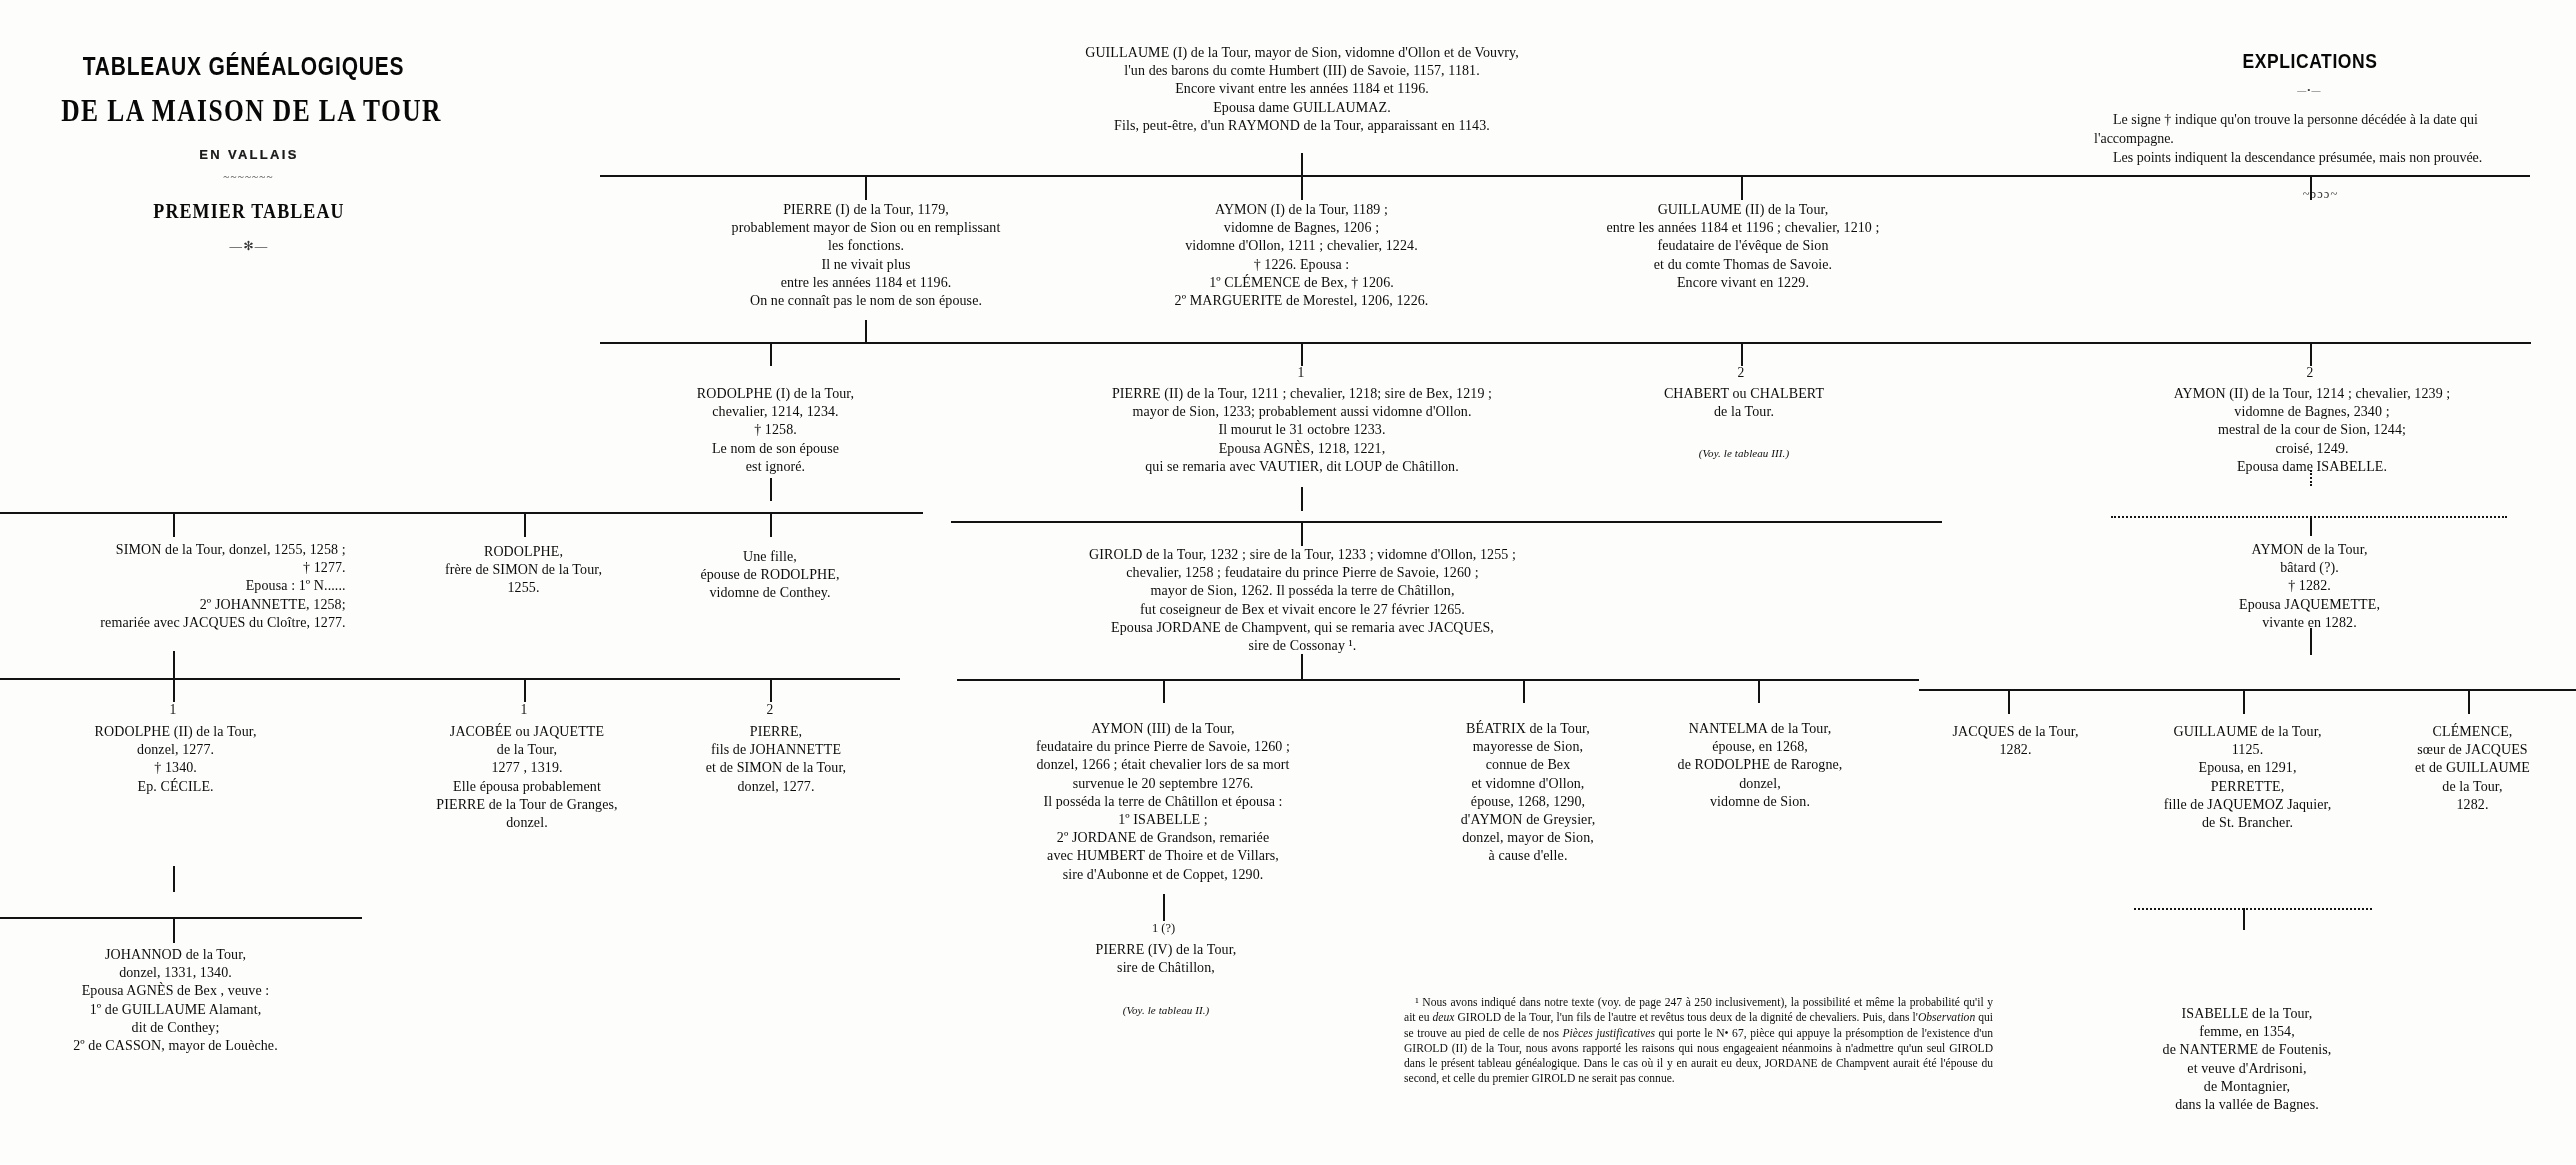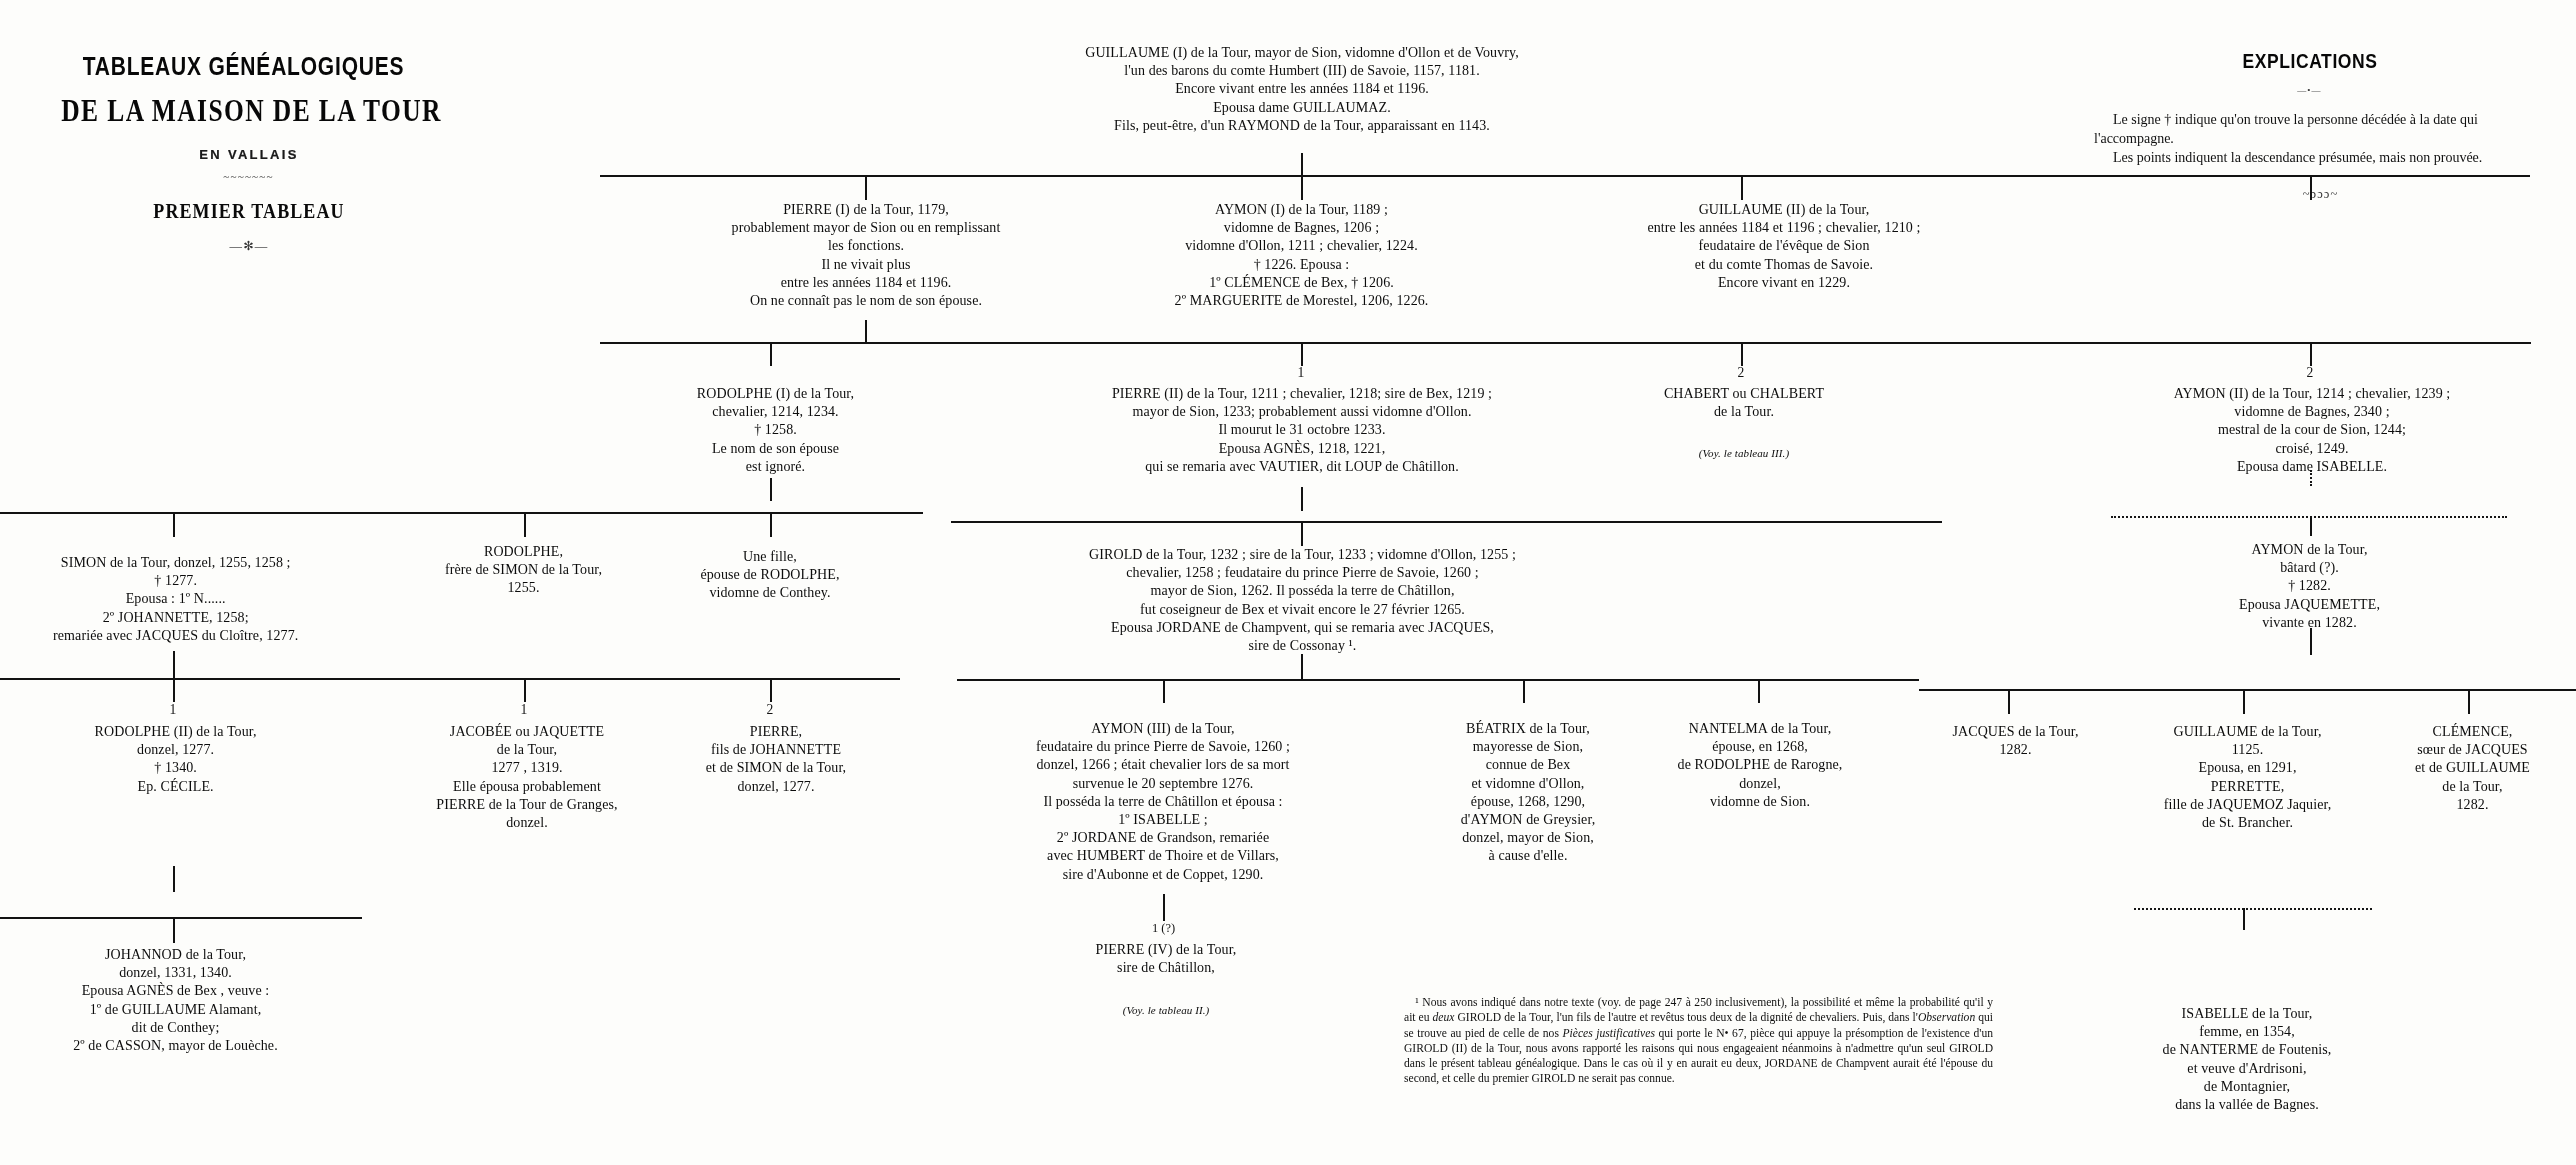"GUILLAUME (II) de la Tour," div.node { left: 1586px -> 1545px }
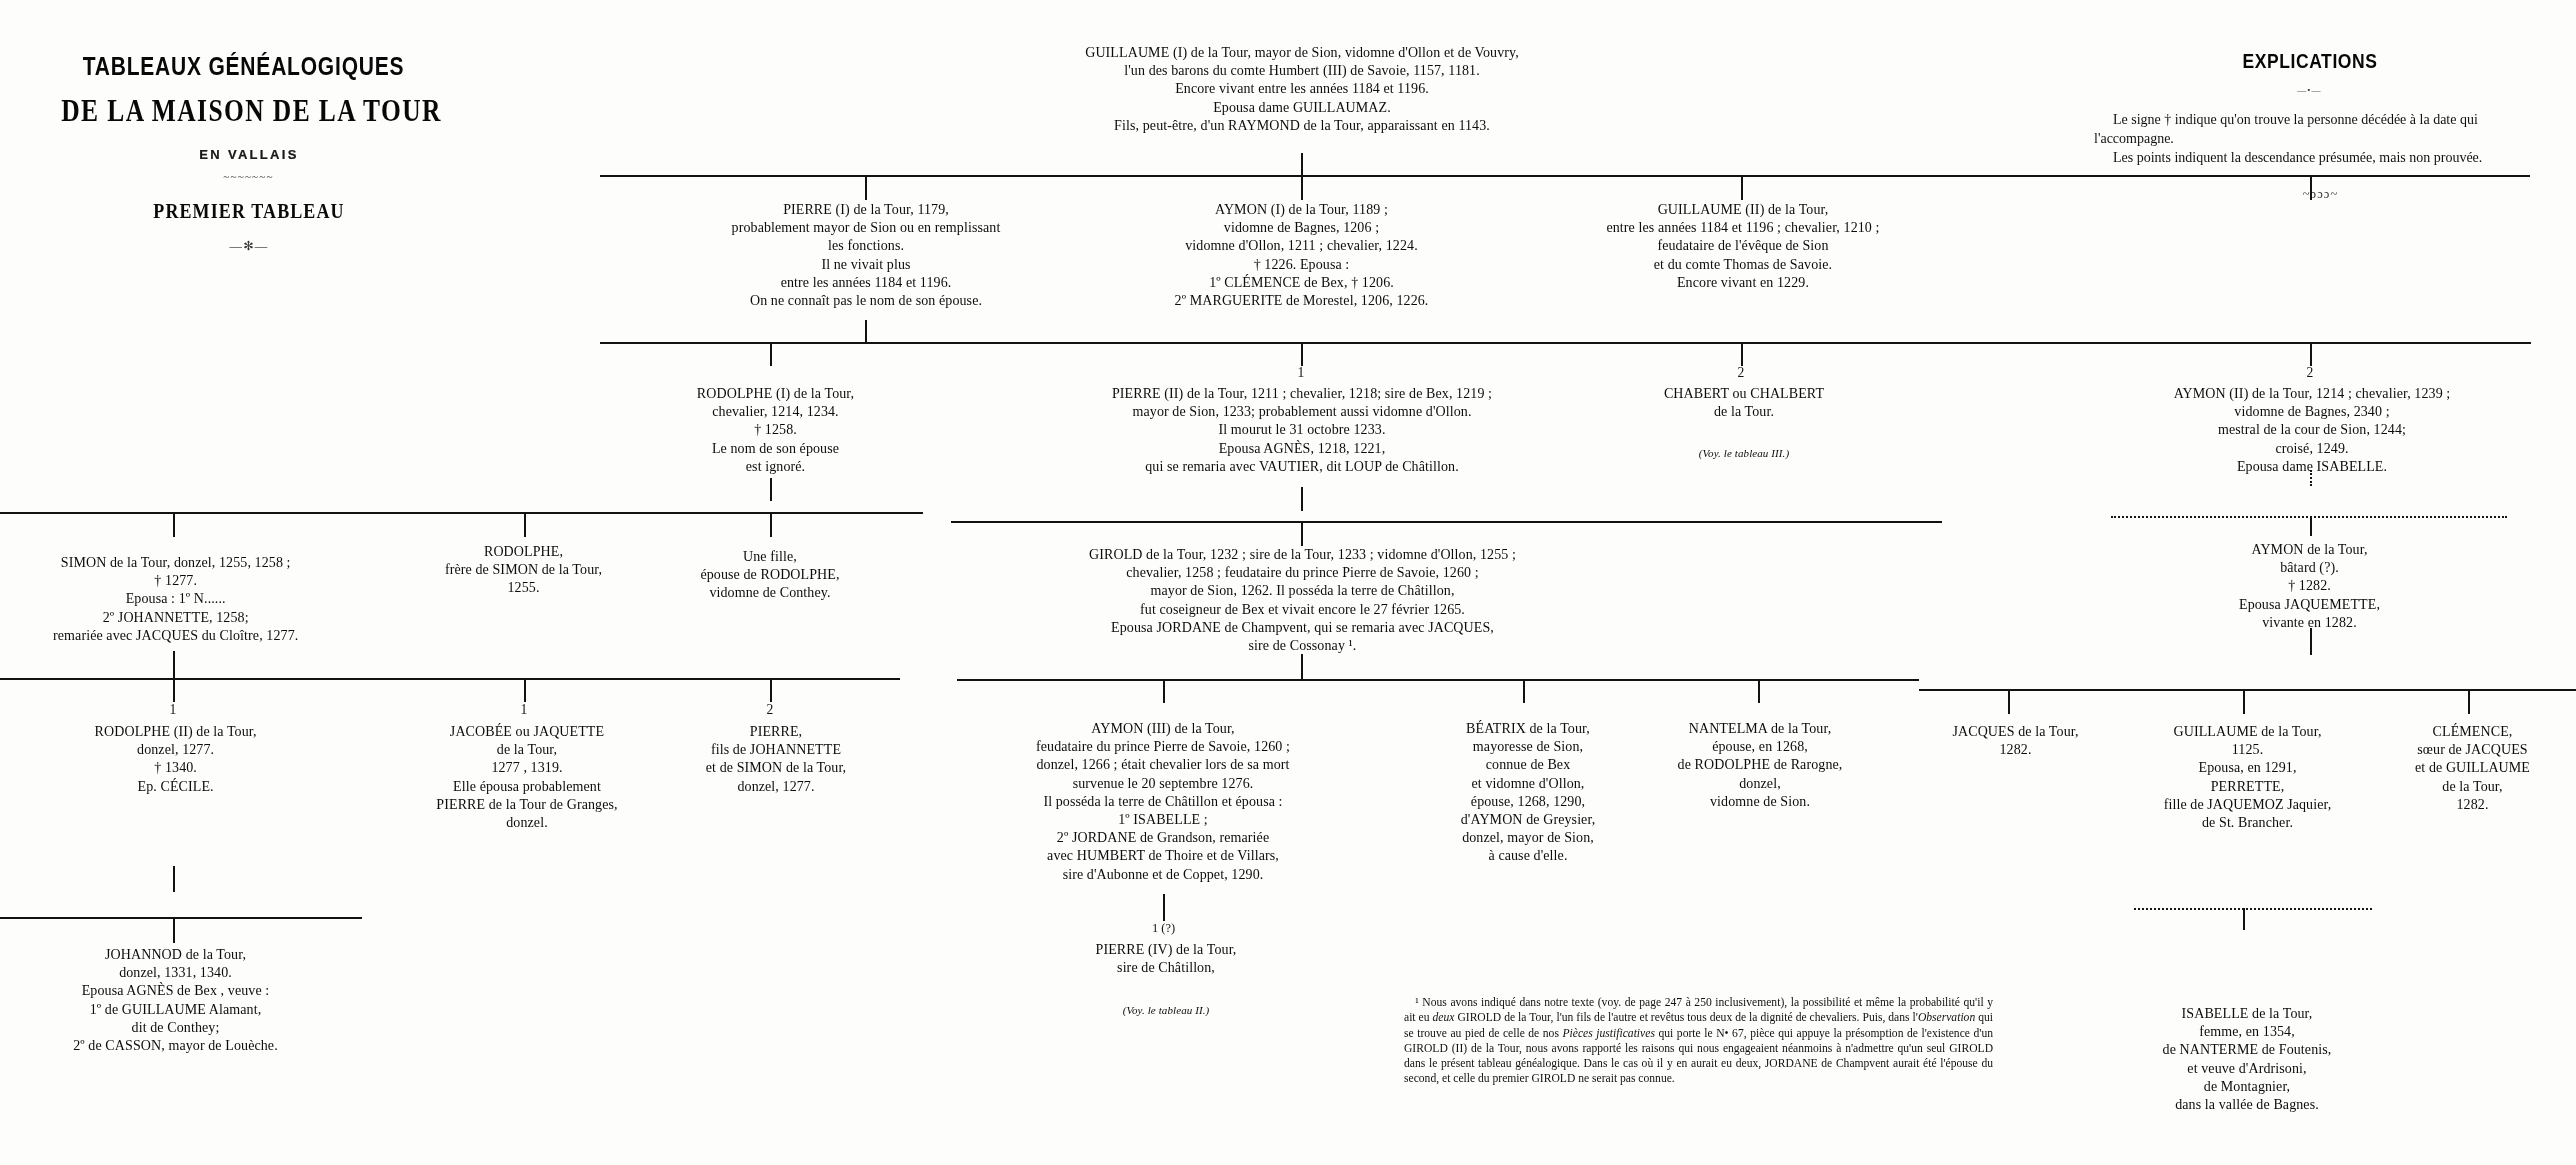"SIMON de la Tour, donzel," div.node { text-align: none -> right; top: 554px -> 541px }
